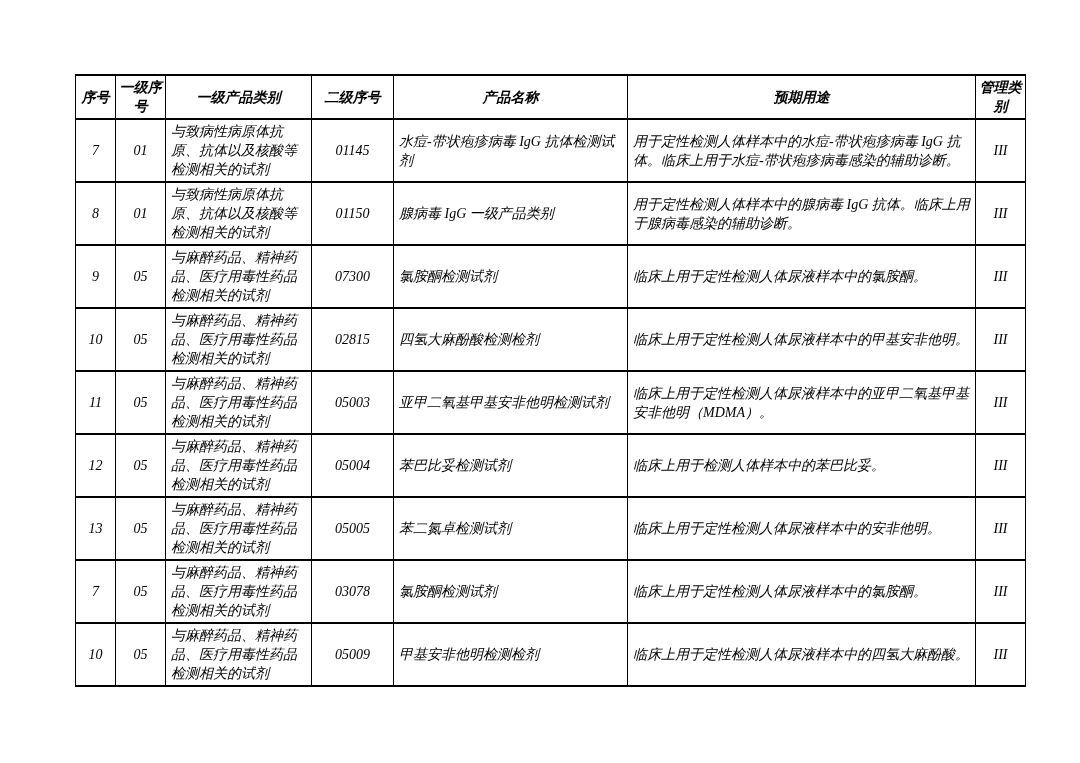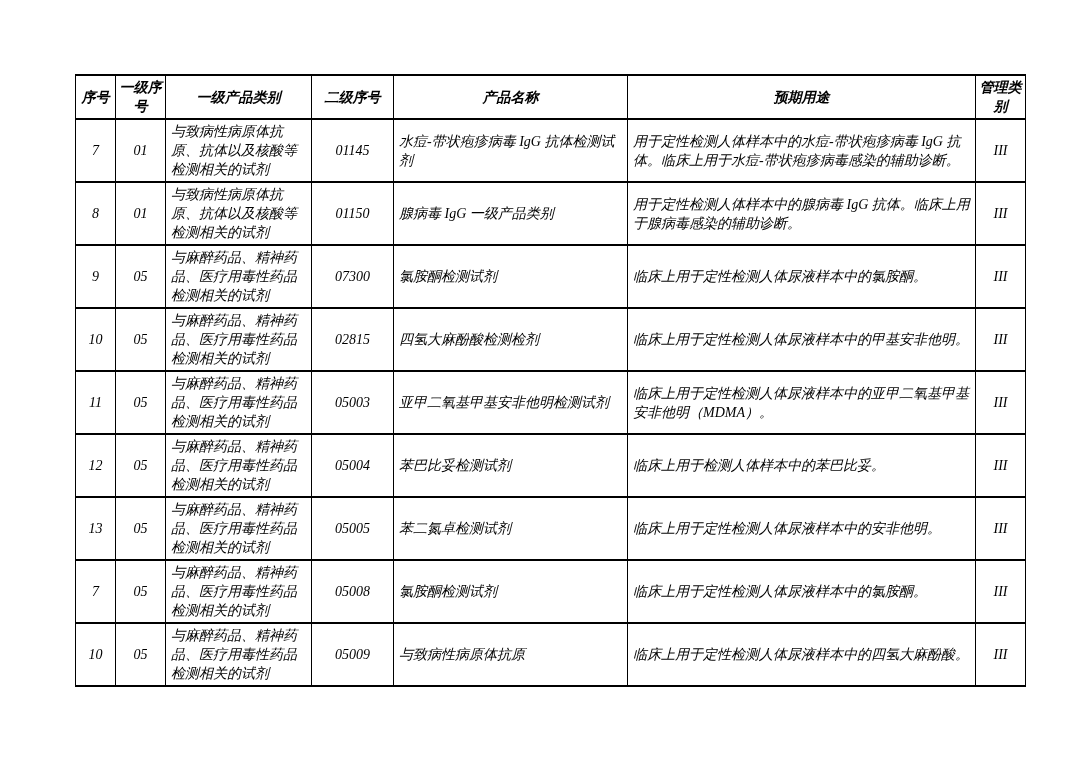"05008" td.col-level2 { text: 05008 -> 03078 }
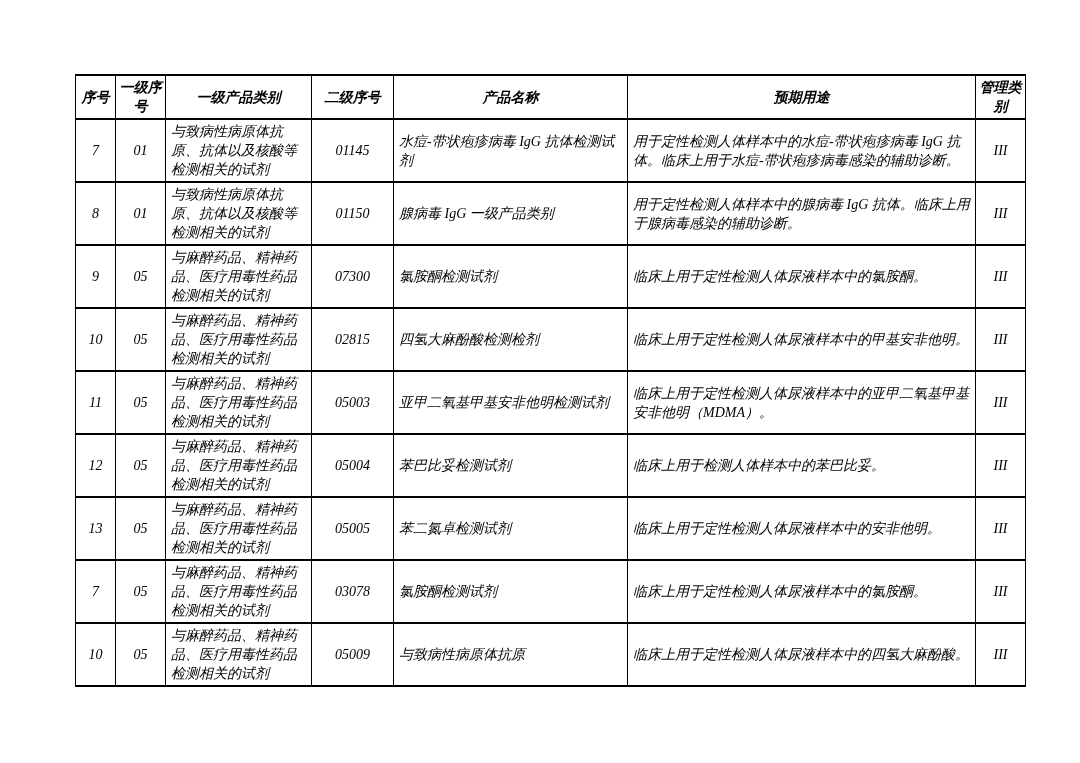"与致病性病原体抗原" td.col-name { text: 与致病性病原体抗原 -> 甲基安非他明检测检剂 }
